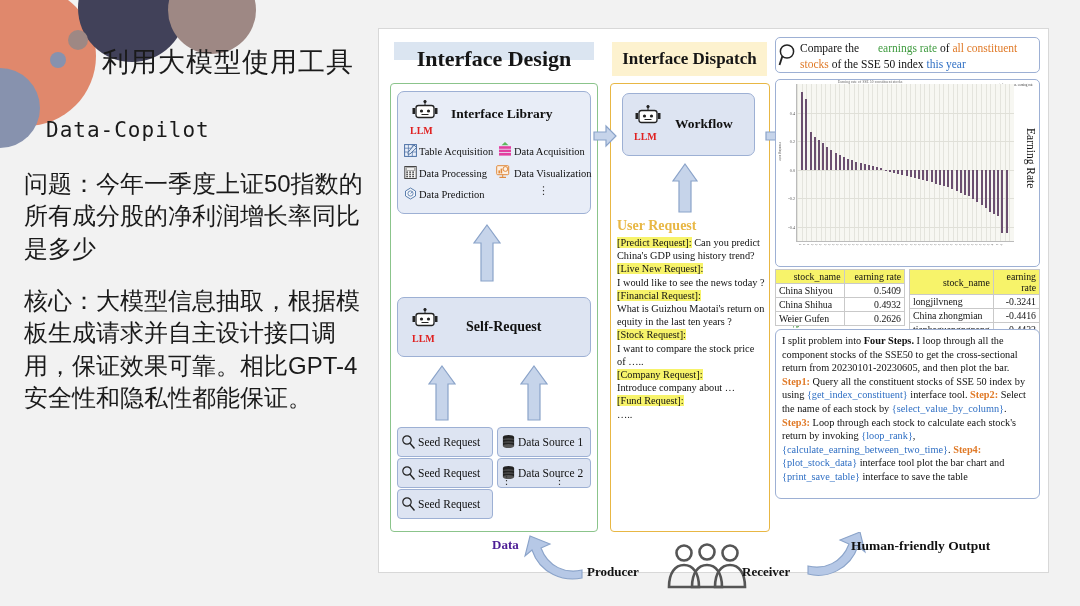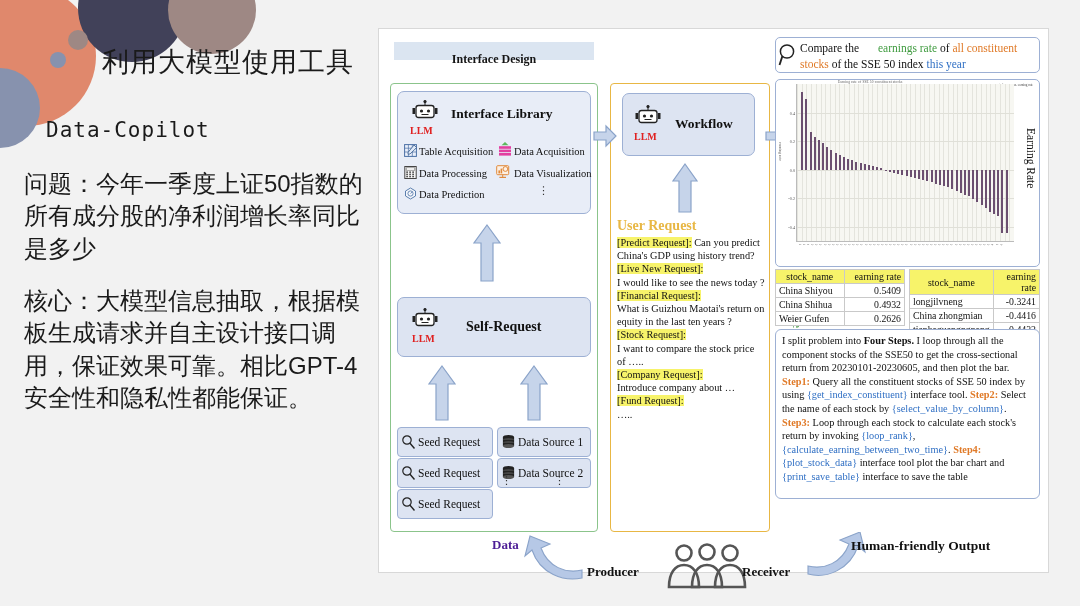"Interface Design" #head-design { font-size: 12px -> 22px }
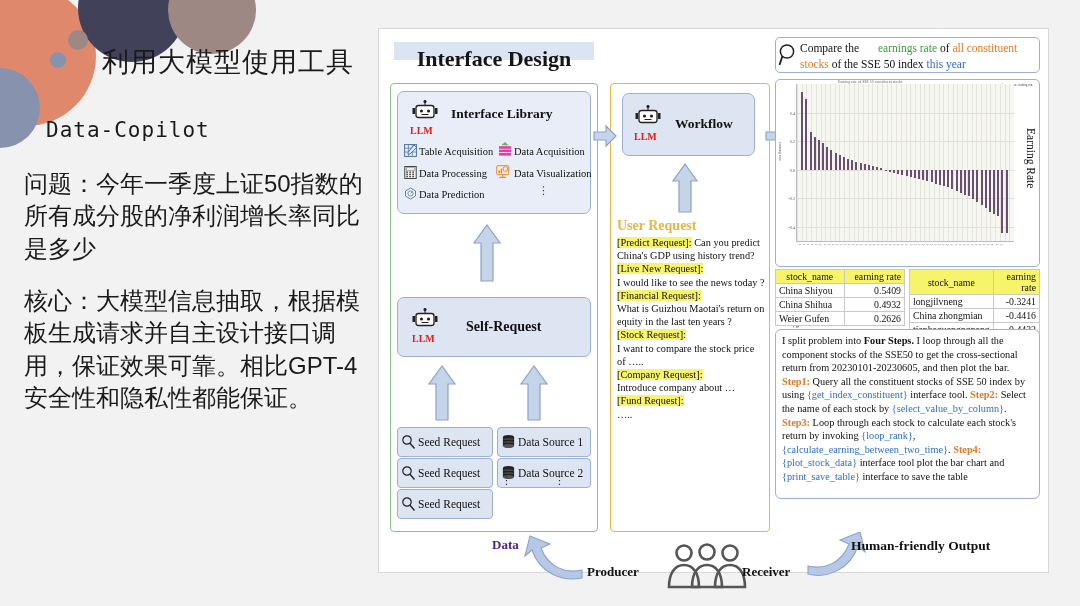"Interface Dispatch" div.panel-head { html: none -> <div>Interface Dispatch</div> }
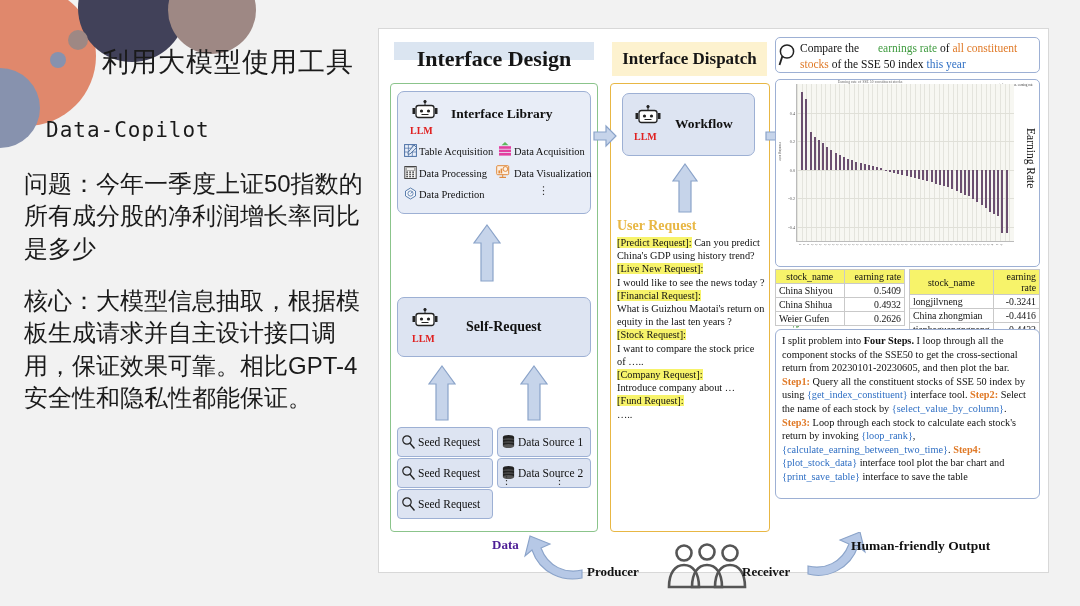"stock_name" table.t th { text-align: center -> right }
